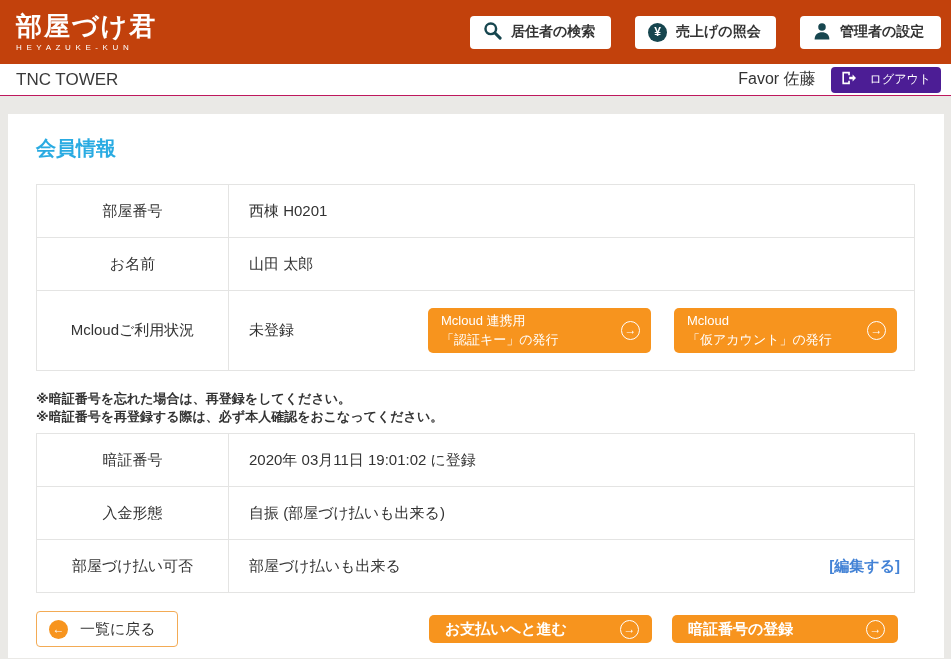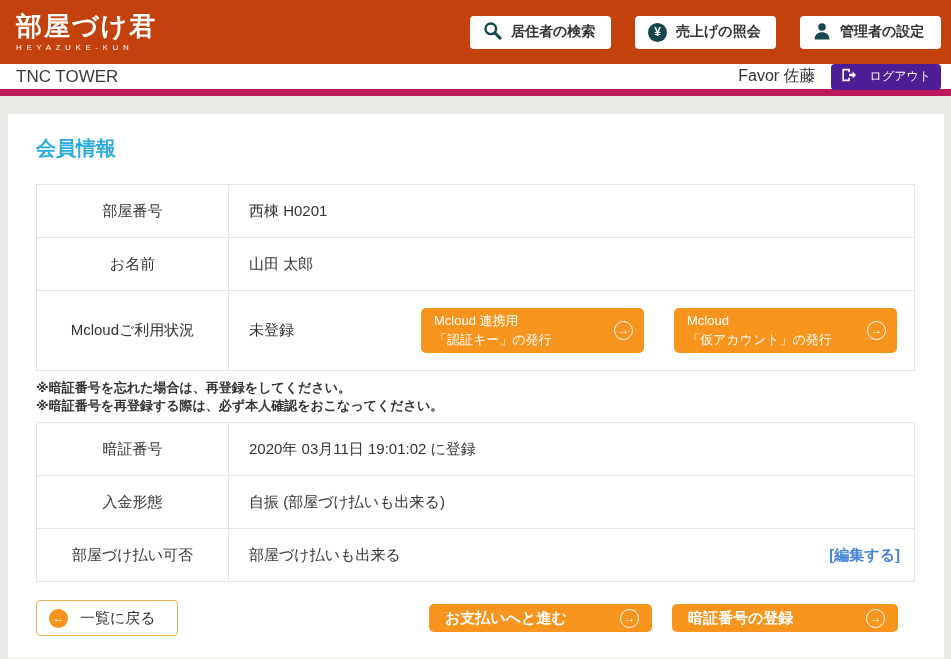"TNC TOWER" .subheader { border-bottom: 7px solid #be185d -> 1px solid #be185d }
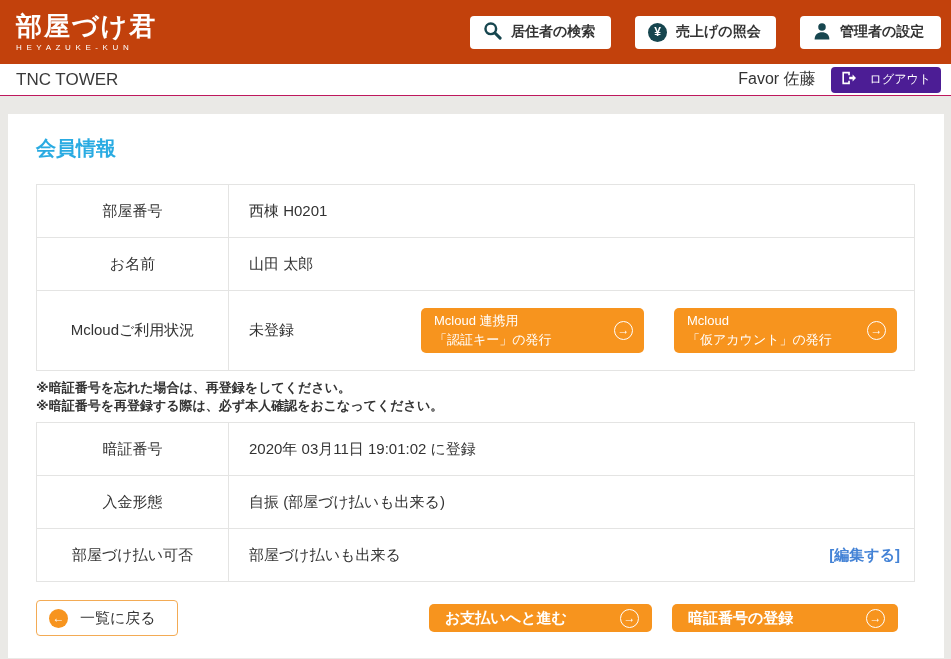"Mcloud 連携用" .mcloud-buttons { gap: 30px -> 23px }
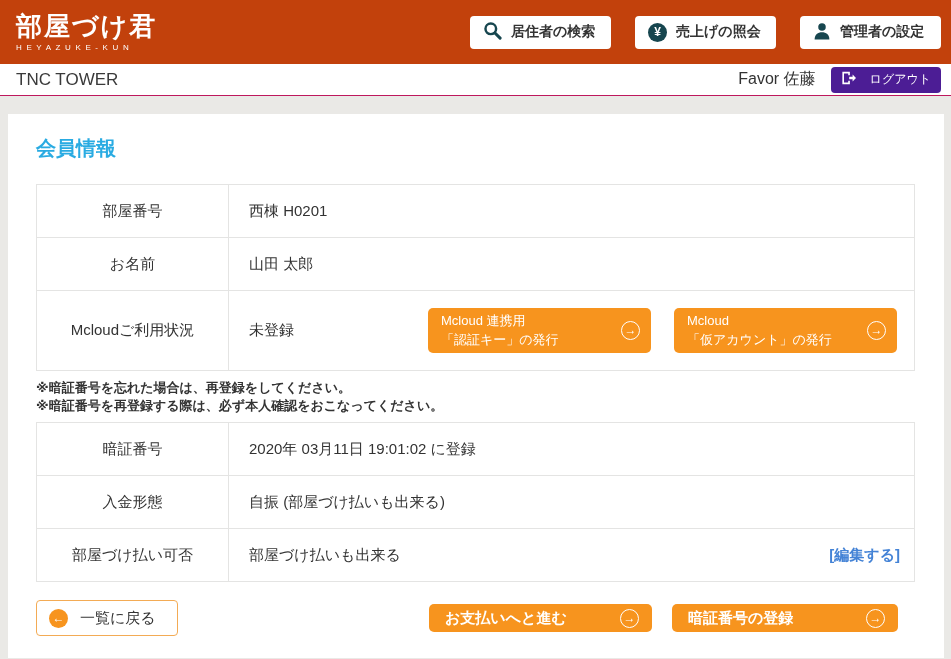"※暗証番号を忘れた場合は、再登録をしてください。" .notes { margin-top: 8px -> 19px }
